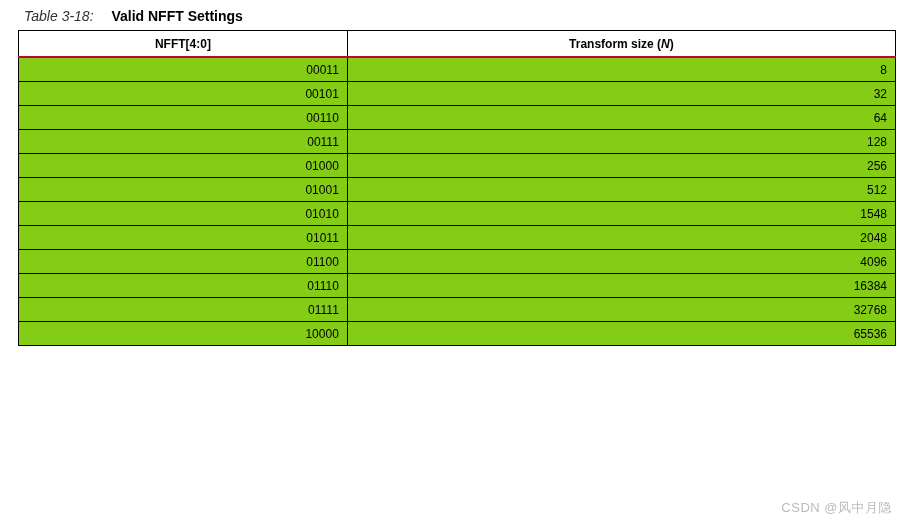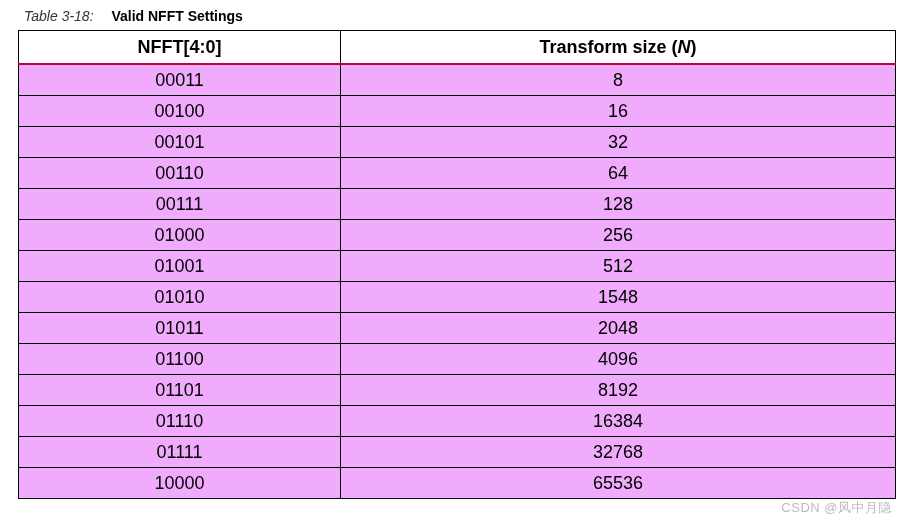"NFFT[4:0]" table { font-size: 18px -> 12px }
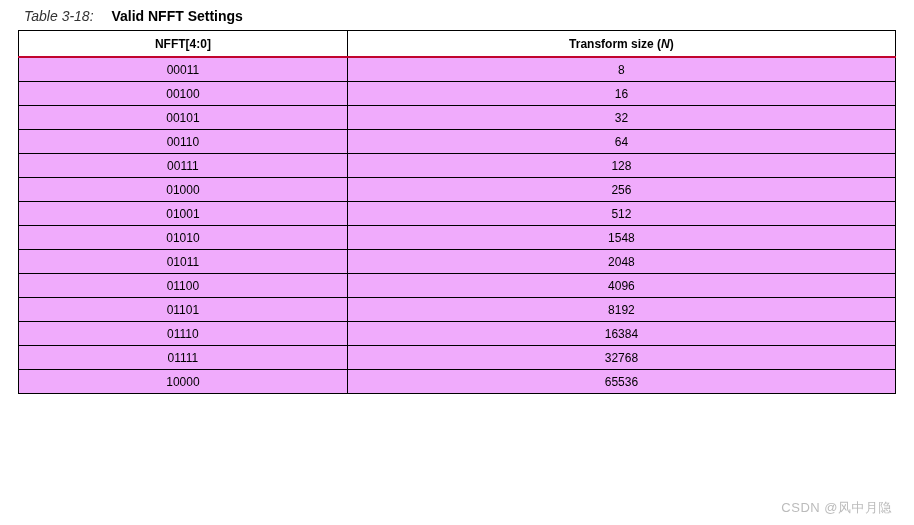"00011" td { background: #f0abfc -> #84cc16; text-align: center -> right }
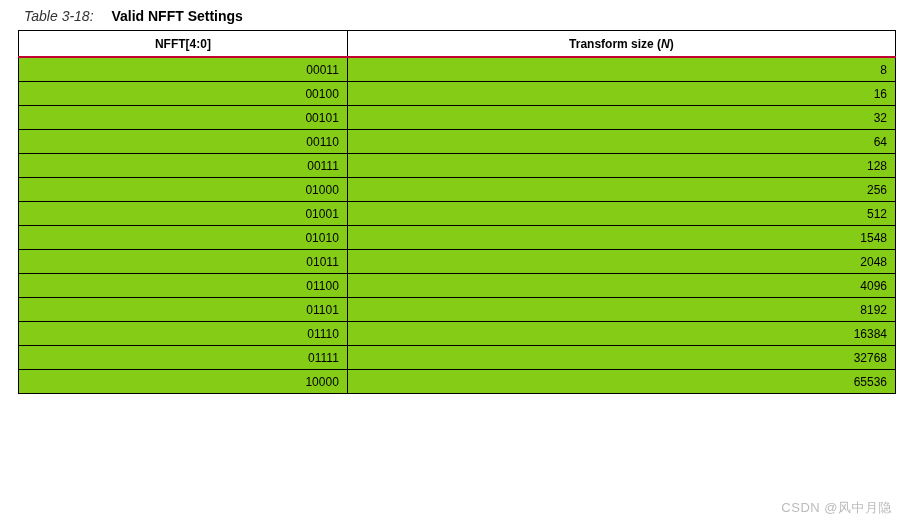"00100" tr { html: <tr> <td>00100</td> <td>16</td> </tr> -> none }
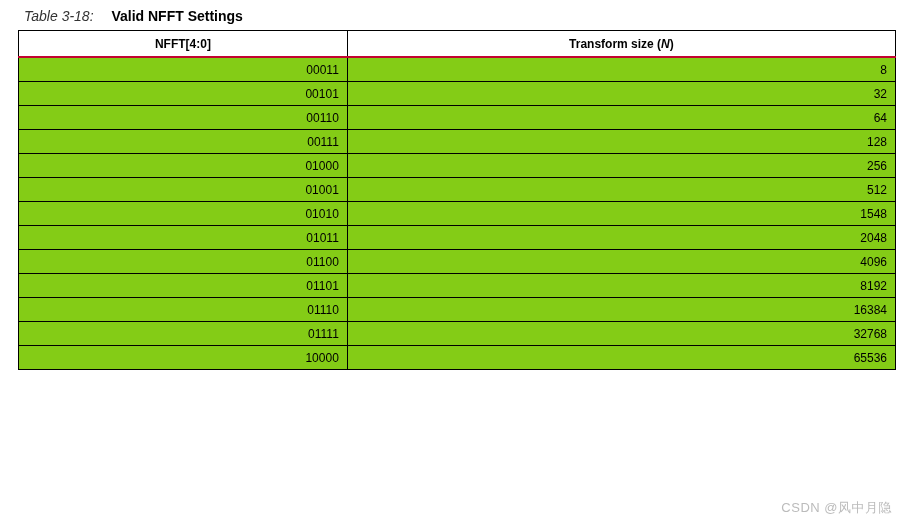"01101" tr { html: <tr> <td>01101</td> <td>8192</td> </tr> -> none }
